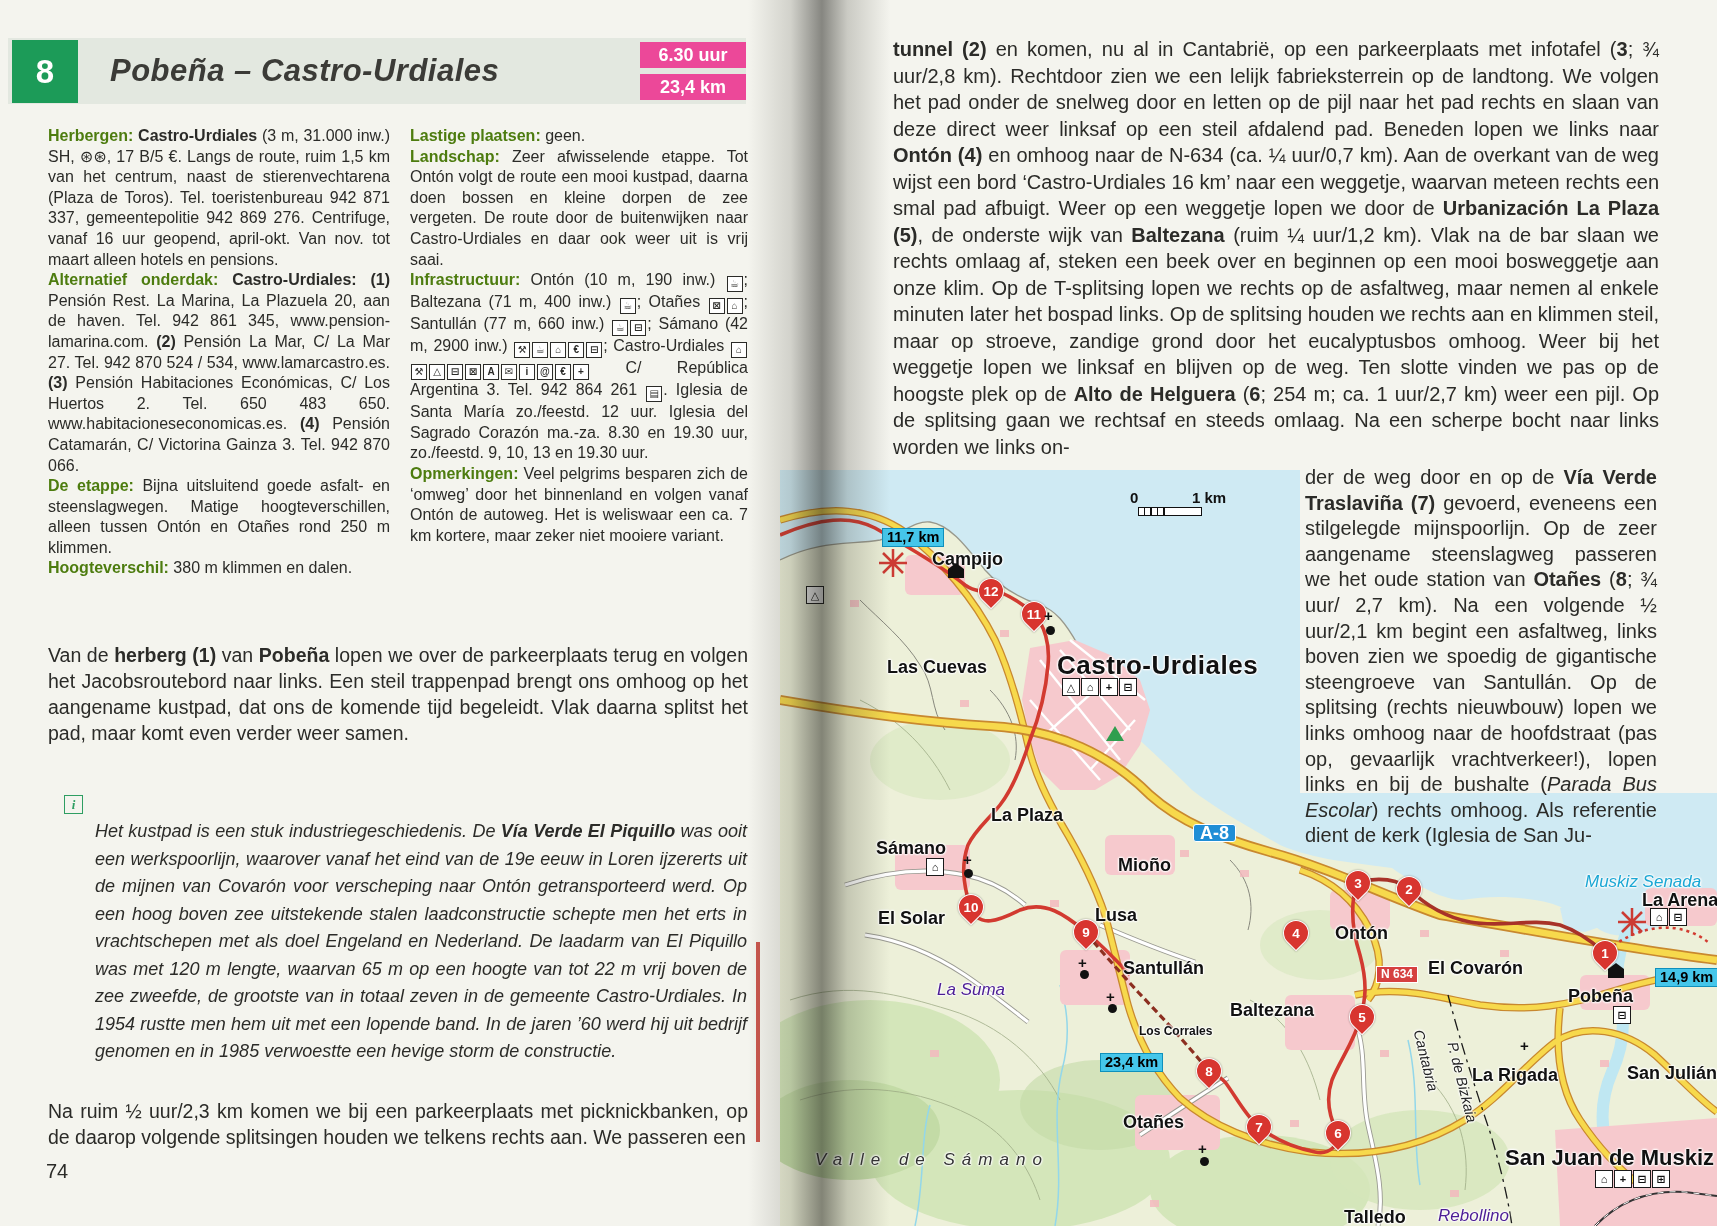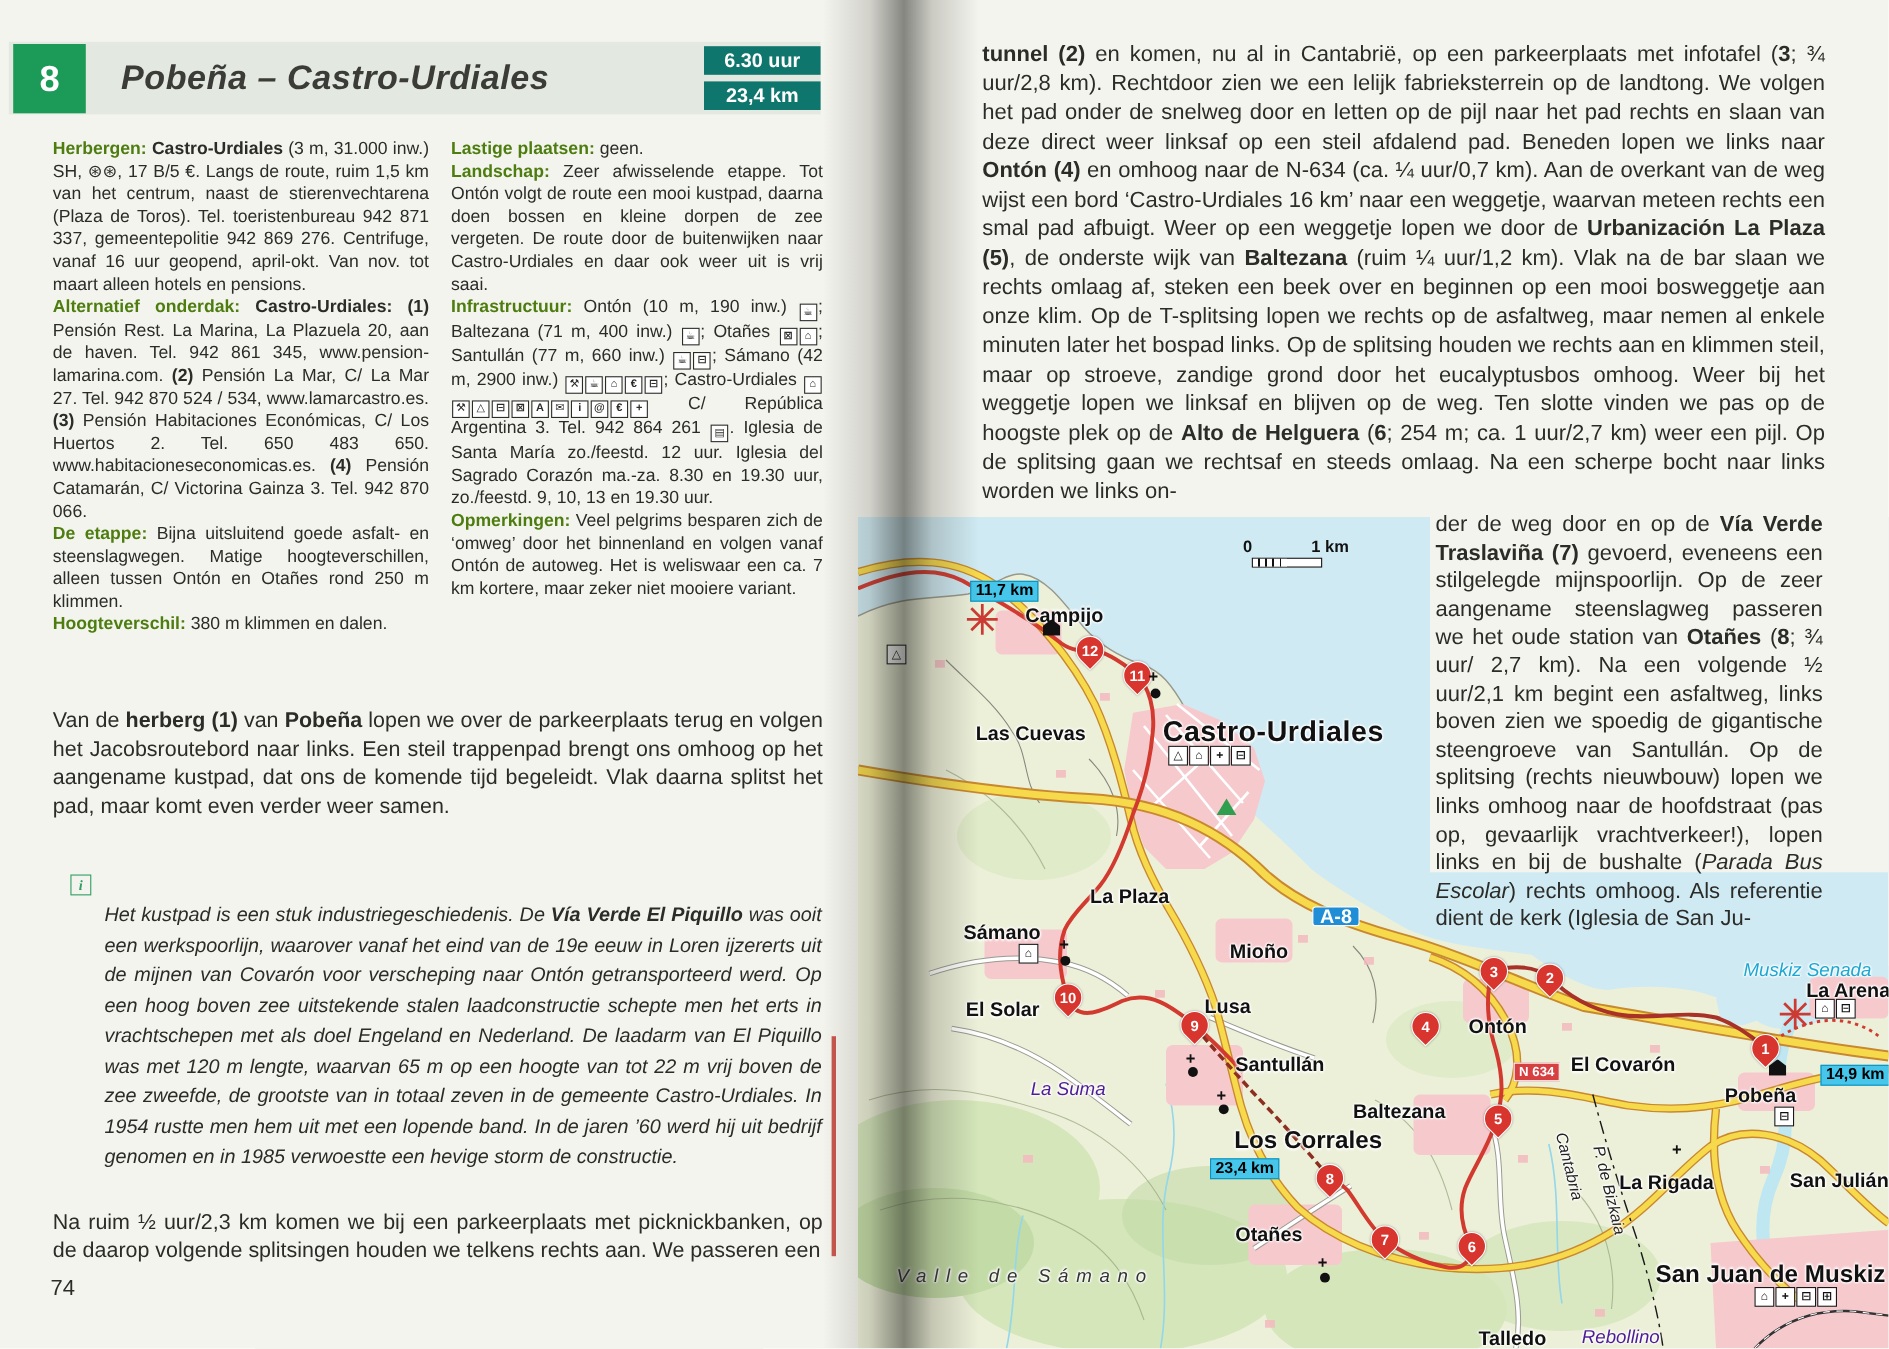"6.30 uur" .badge { background: #0f766e -> #ec4899 }
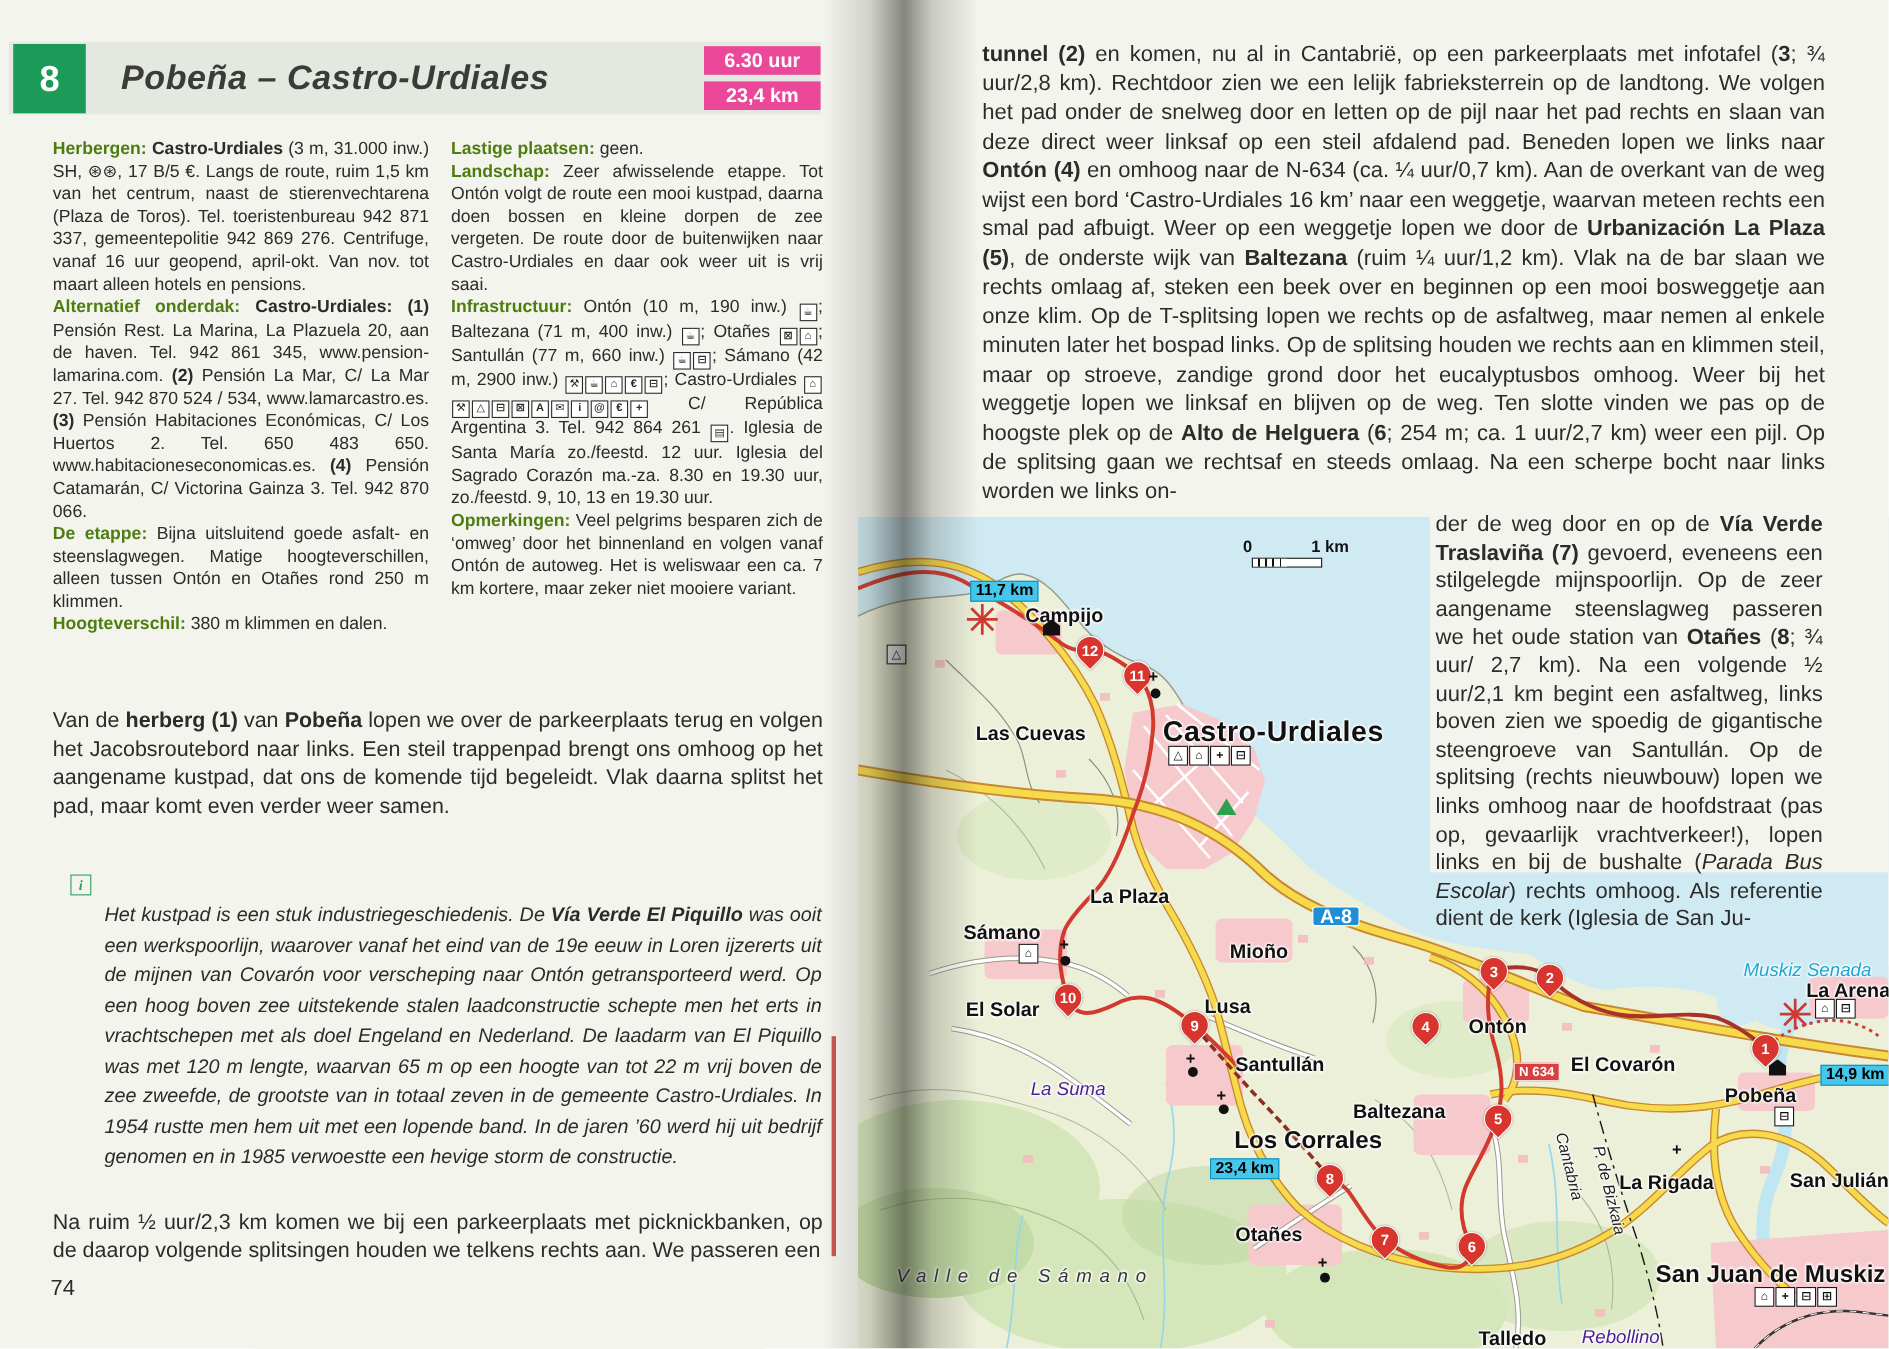"Los Corrales" .town-sm { font-size: 22px -> 12px; margin-left: none -> 17px }
